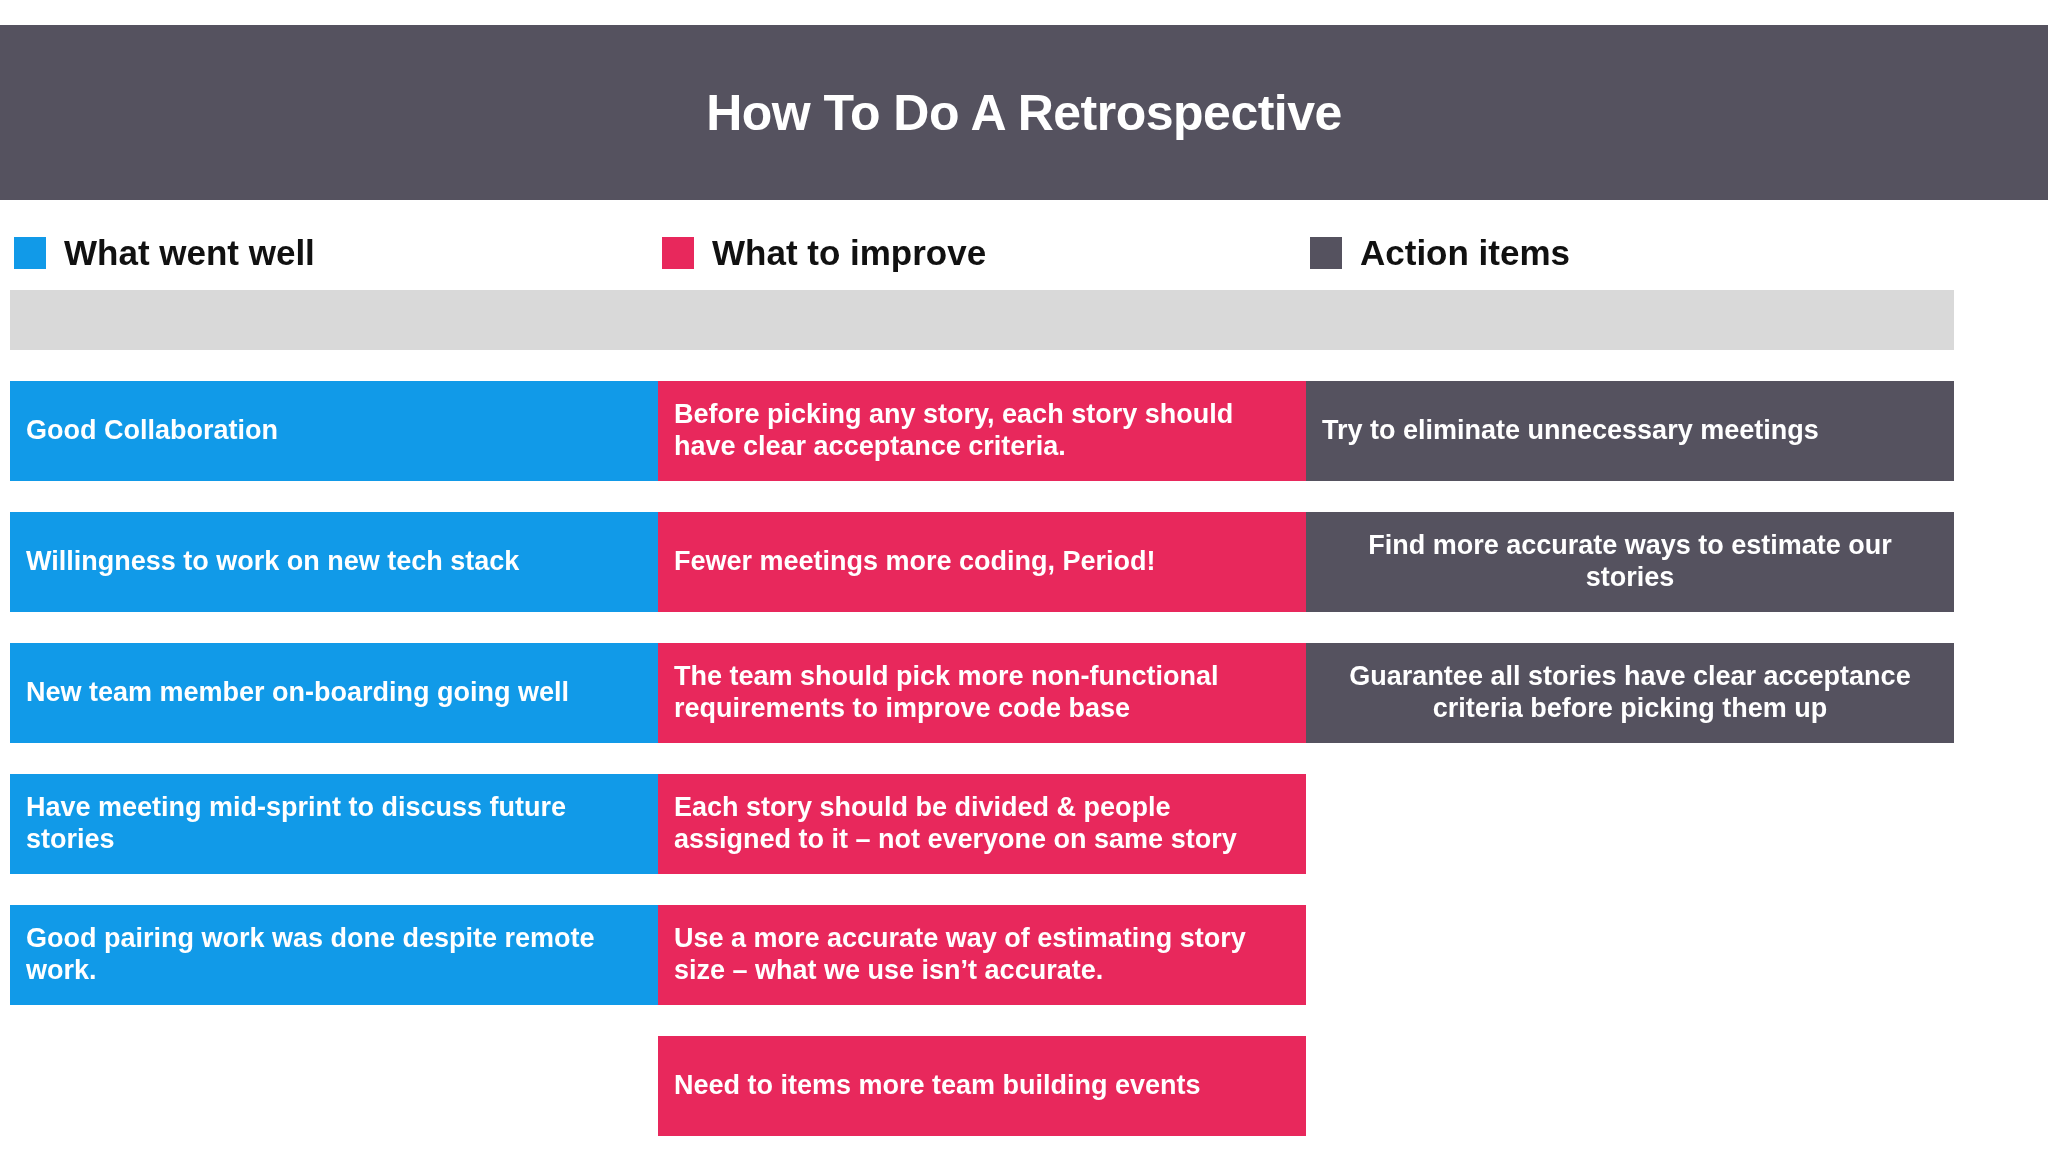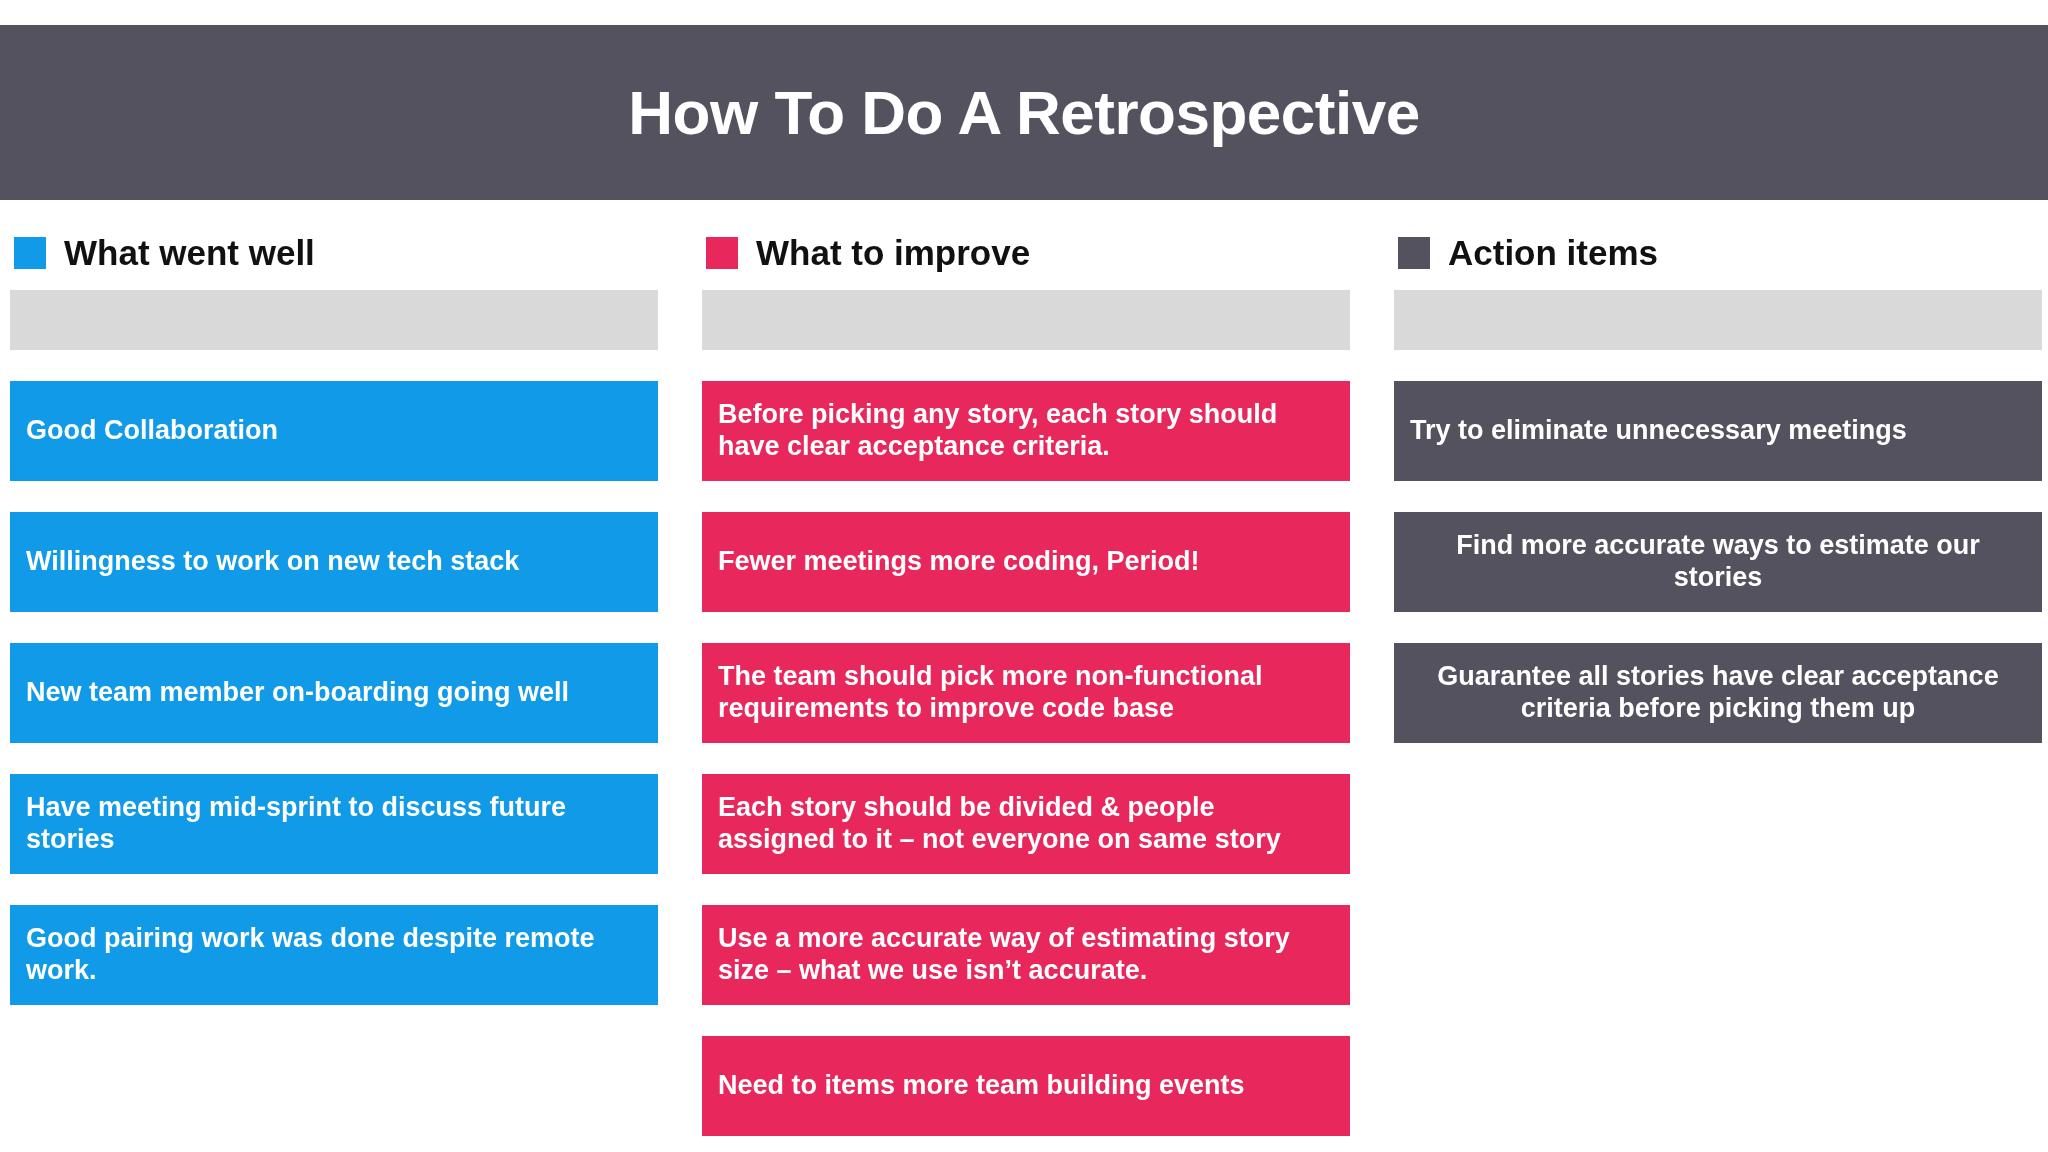"How To Do A Retrospective" .title-bar .title-text { font-size: 62px -> 50px }
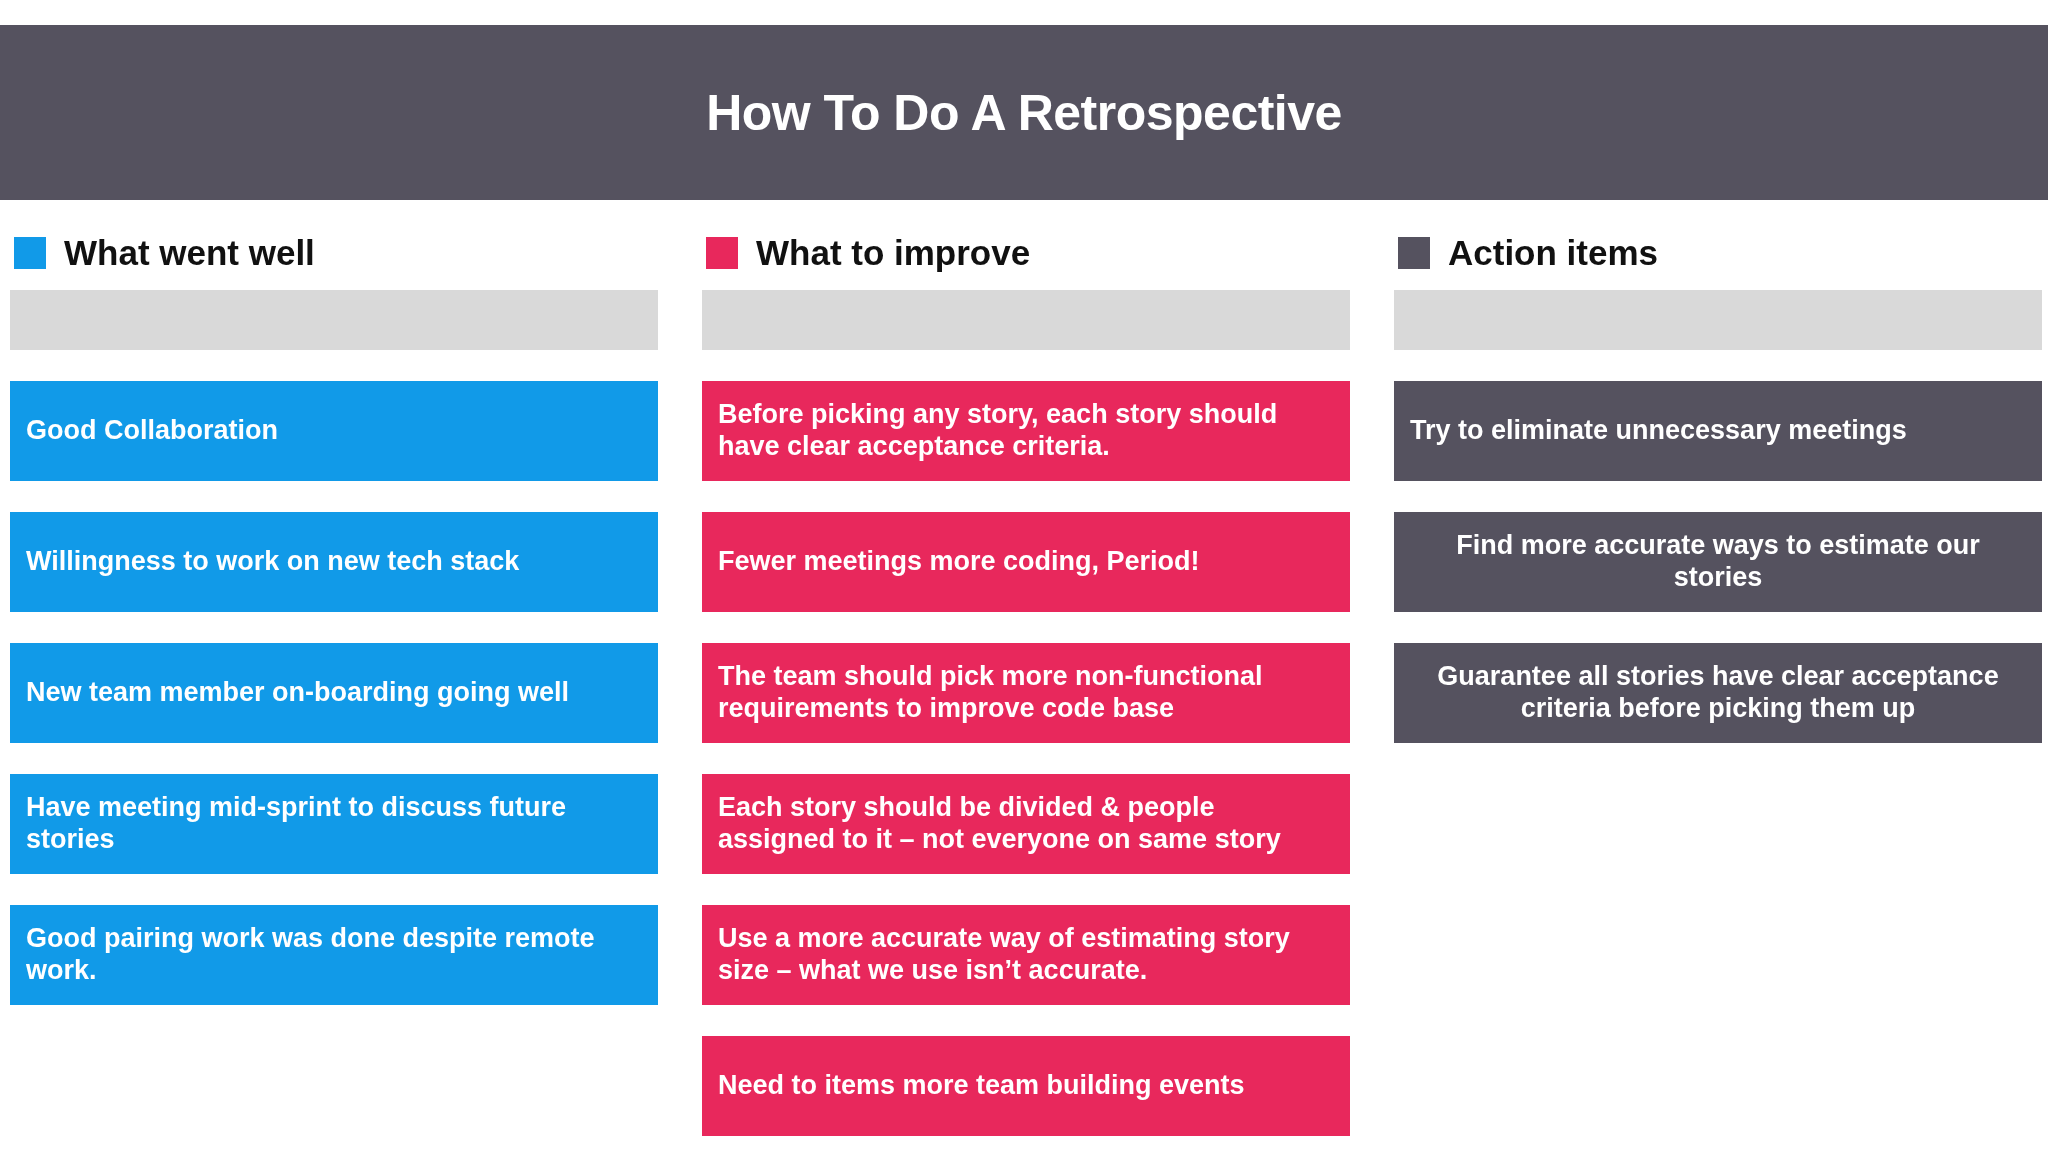"What went well" .board { gap: 44px -> none }
